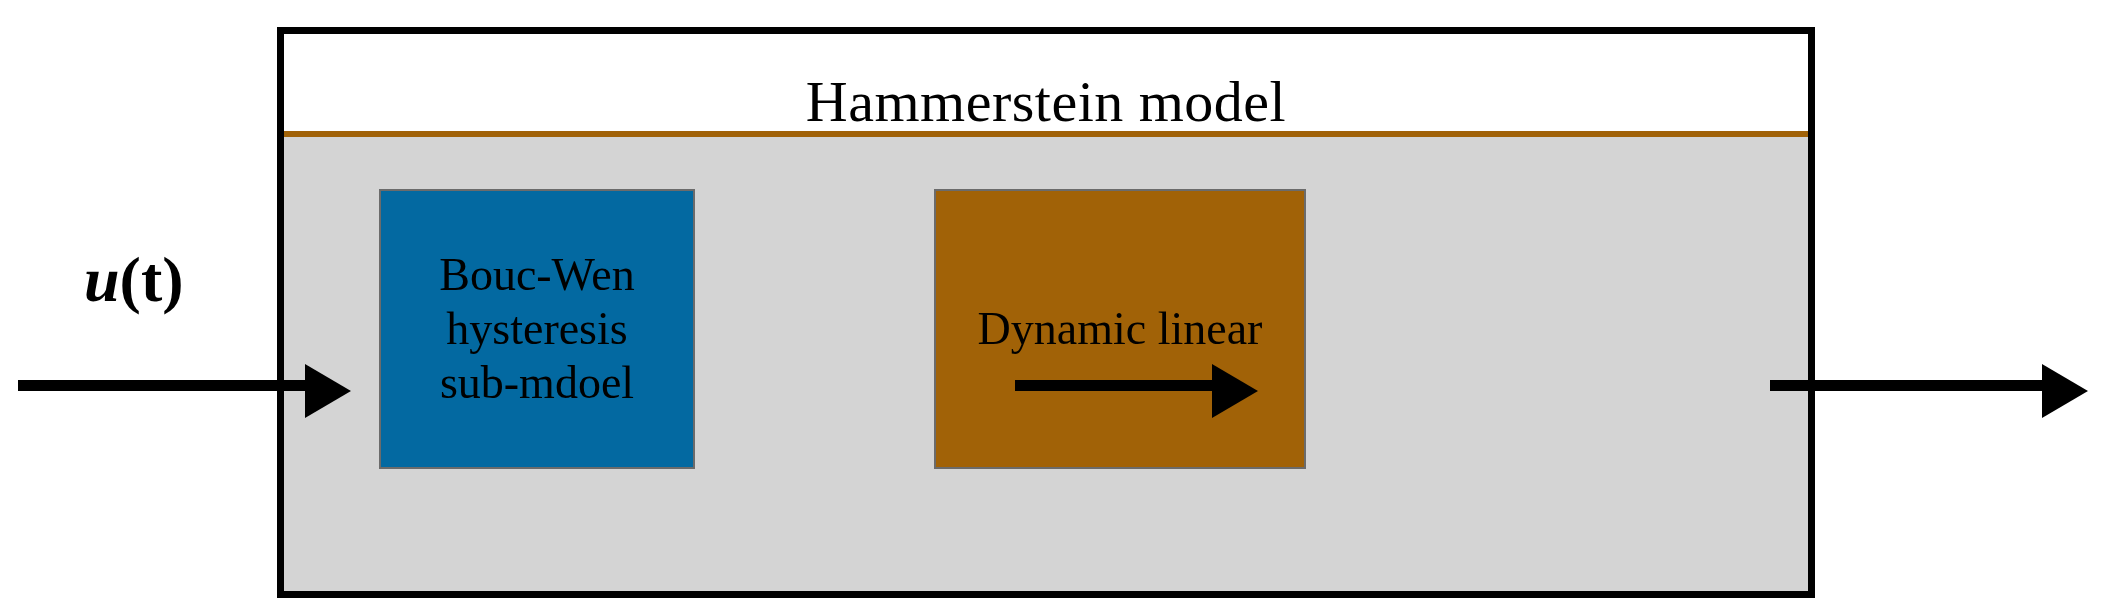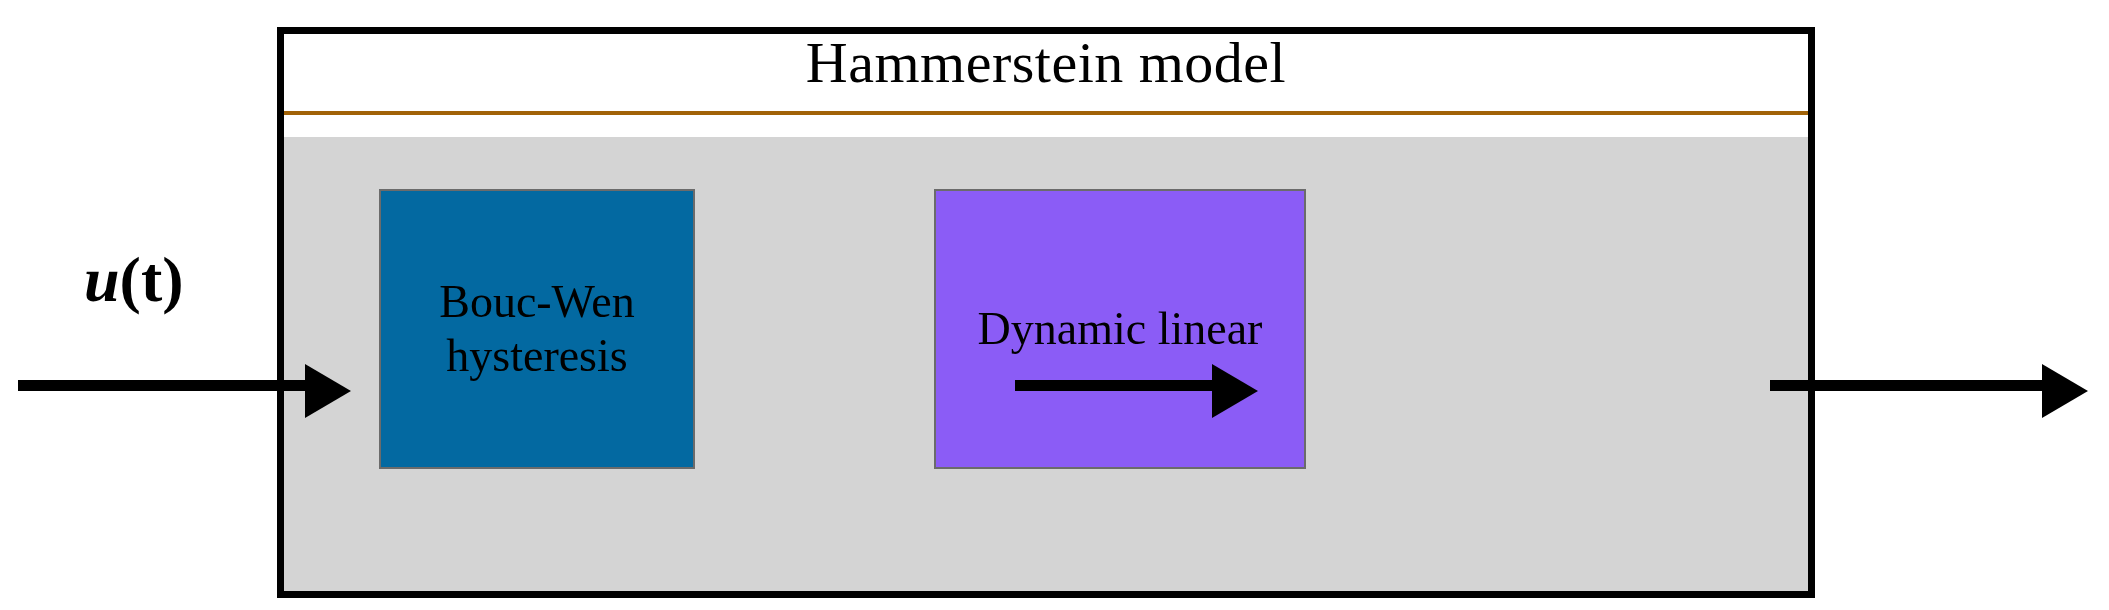"Hammerstein model" .title-band { align-items: flex-start -> flex-end; border-bottom: 4px solid #a16207 -> 6px solid #a16207; height: 81px -> 103px }
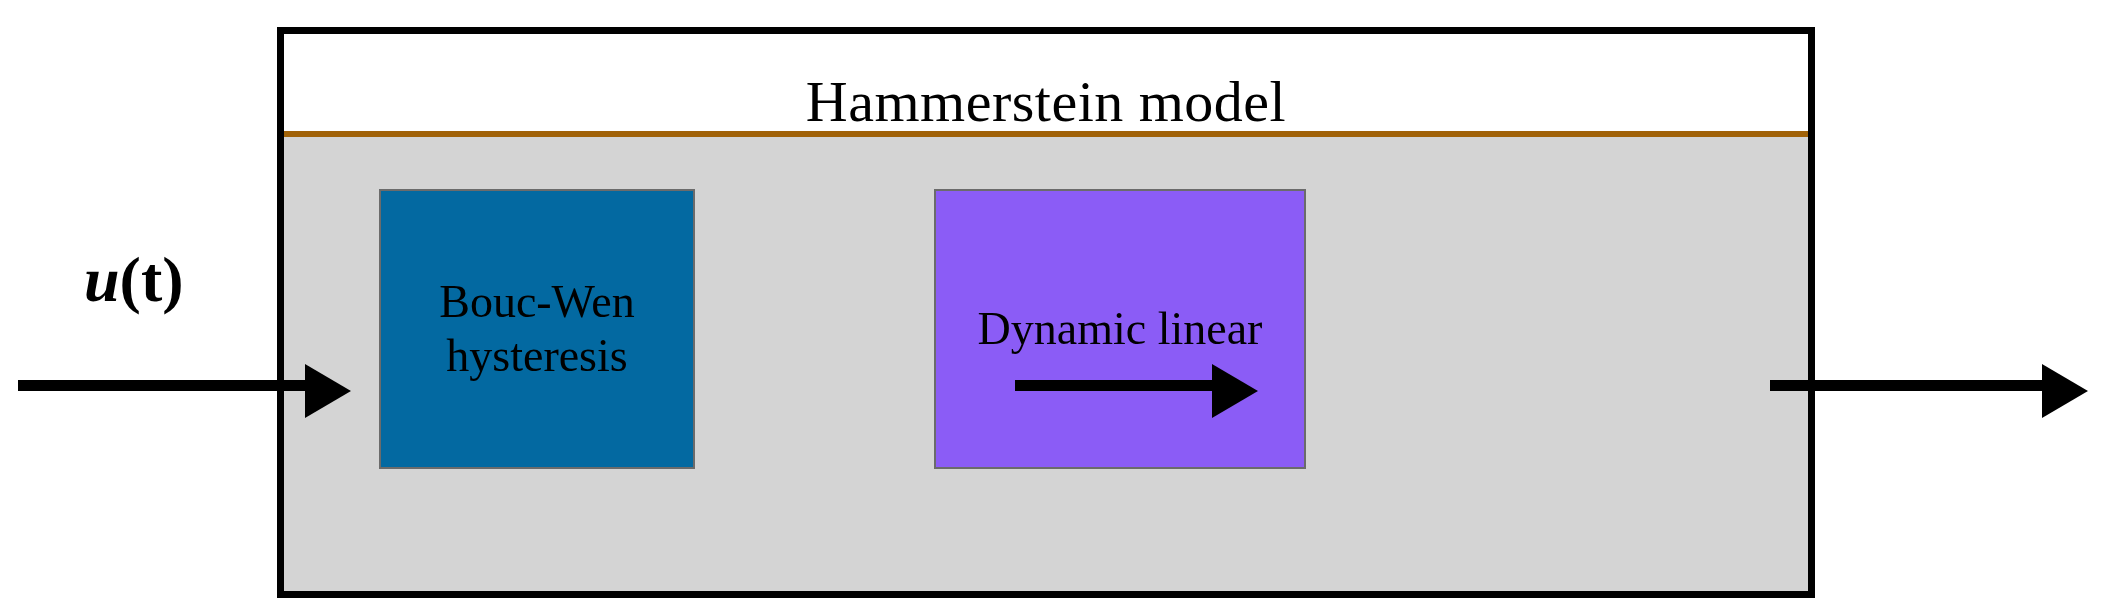"Dynamic linear" .box-dynamic-linear { background: #8b5cf6 -> #a16207 }
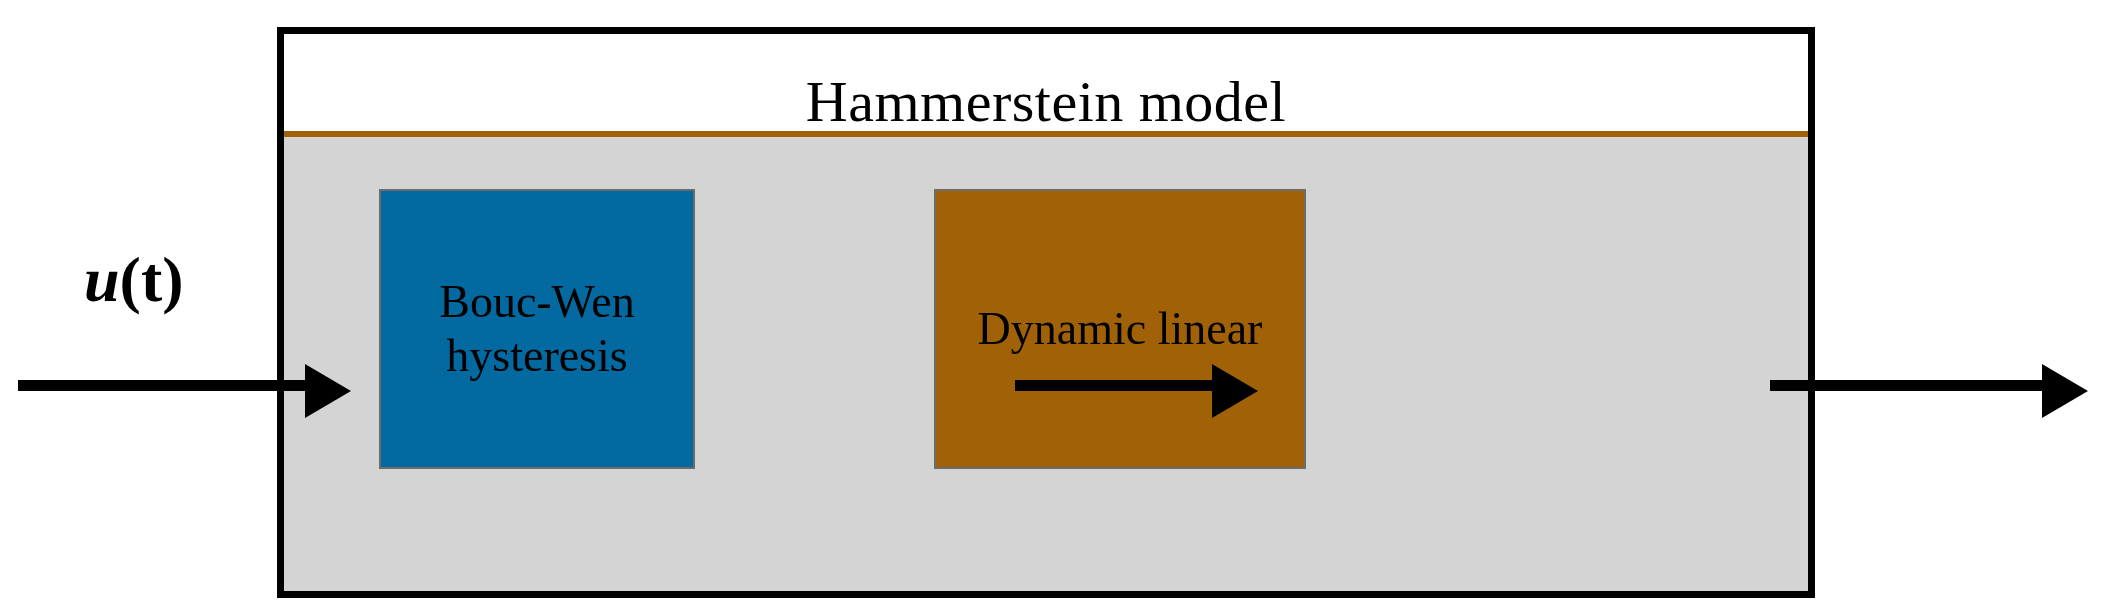"sub-mdoel" span { html: none -> <span>sub-mdoel</span> }
